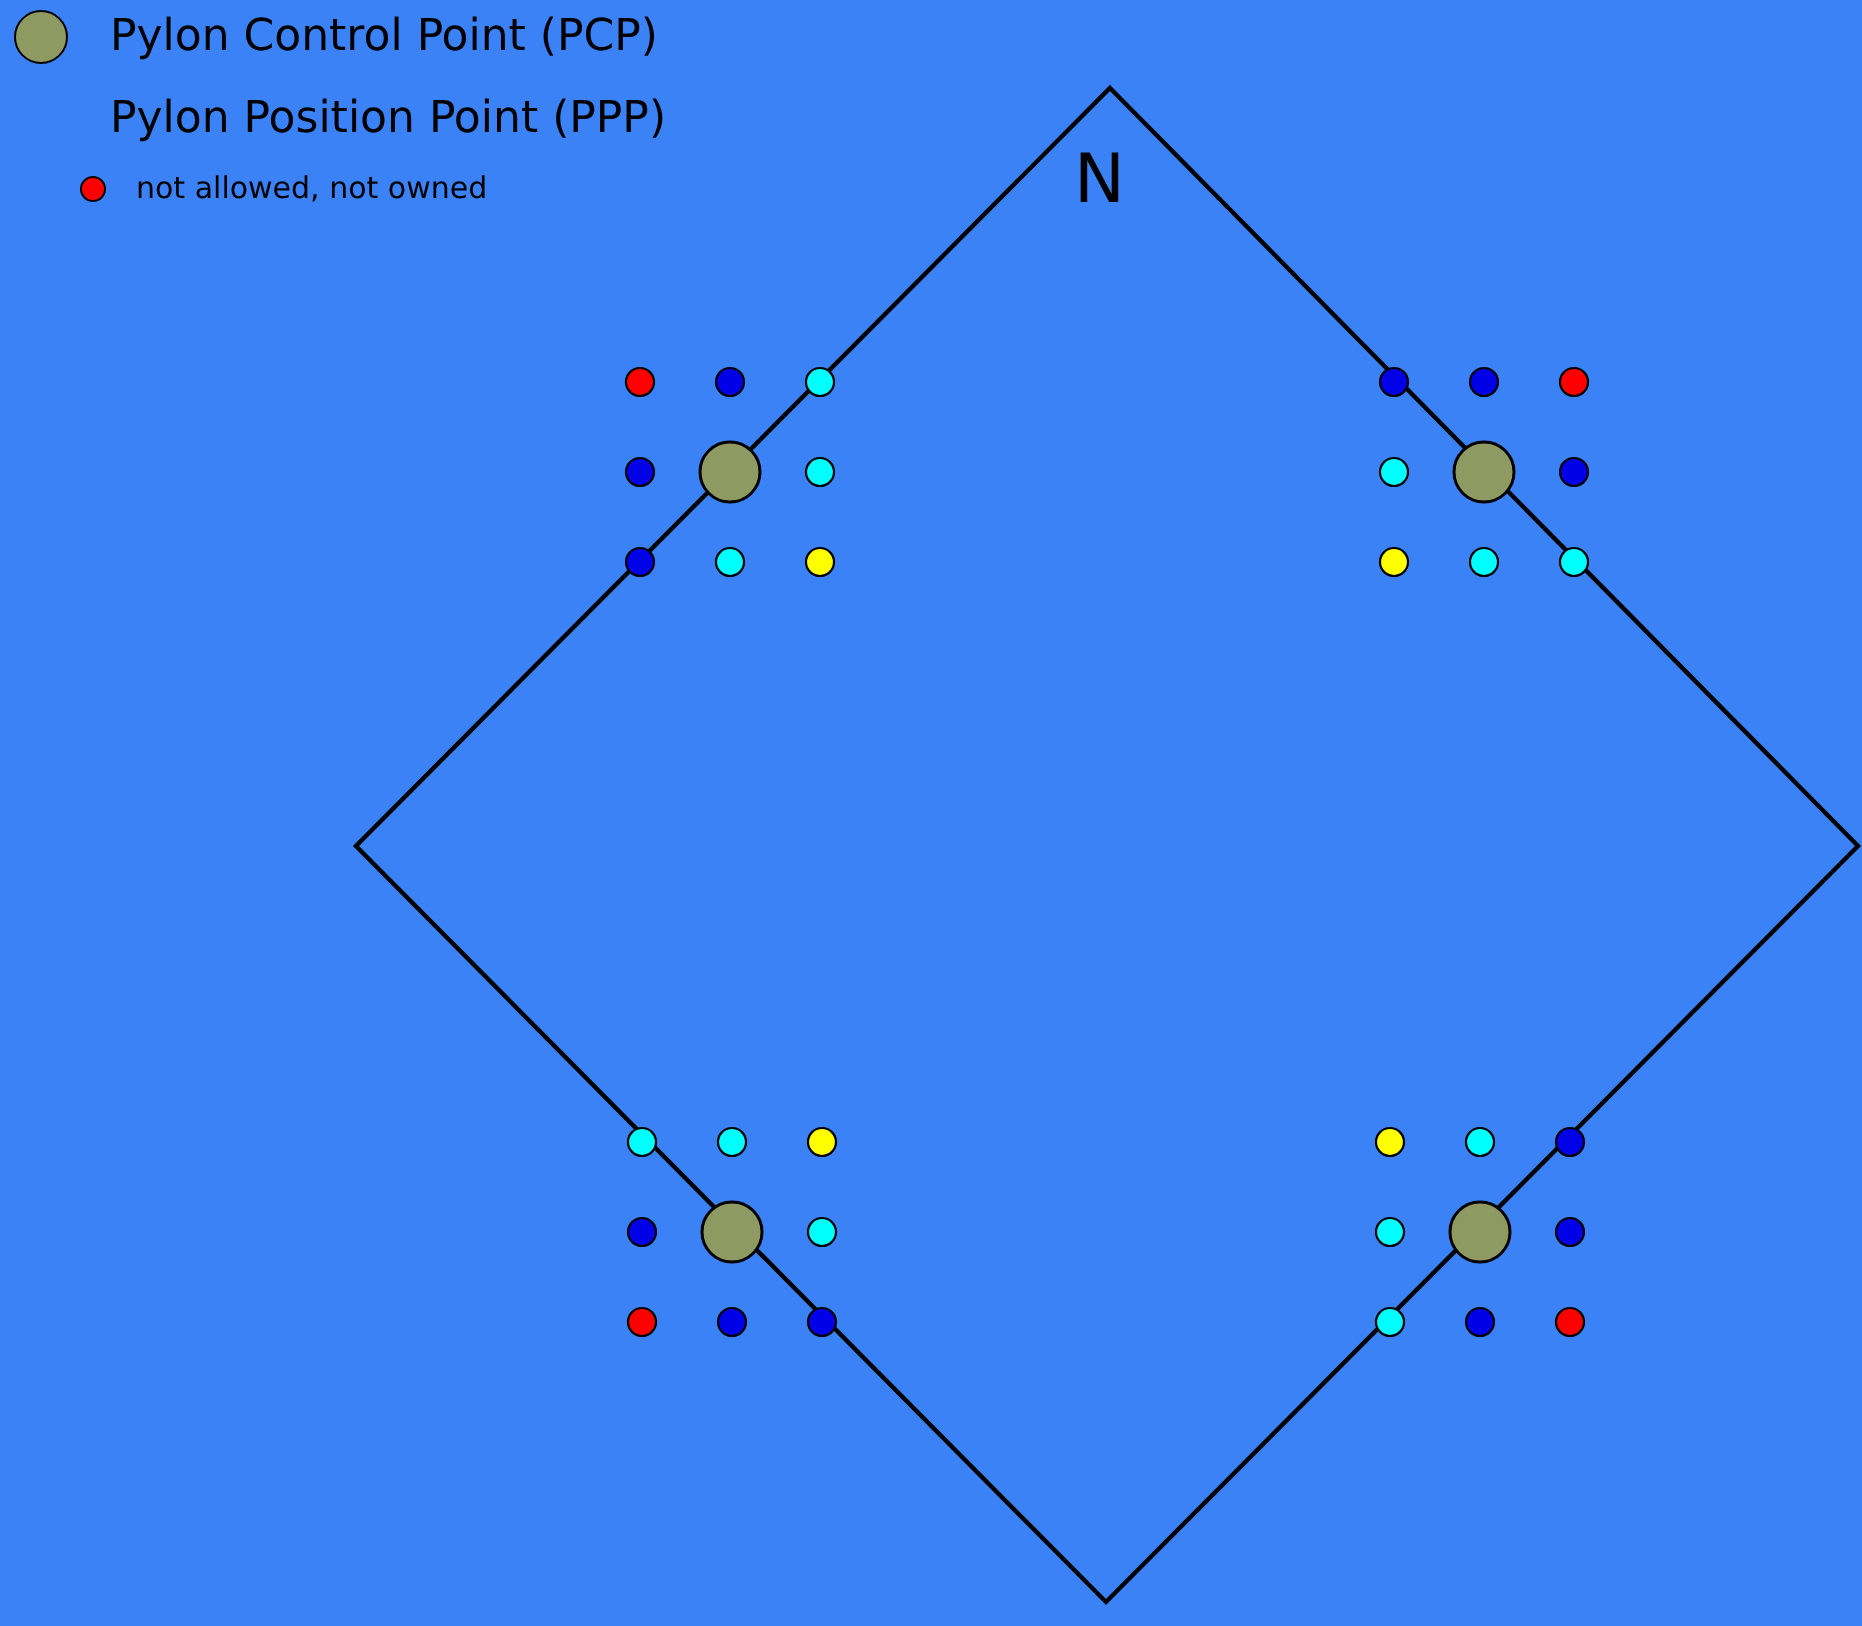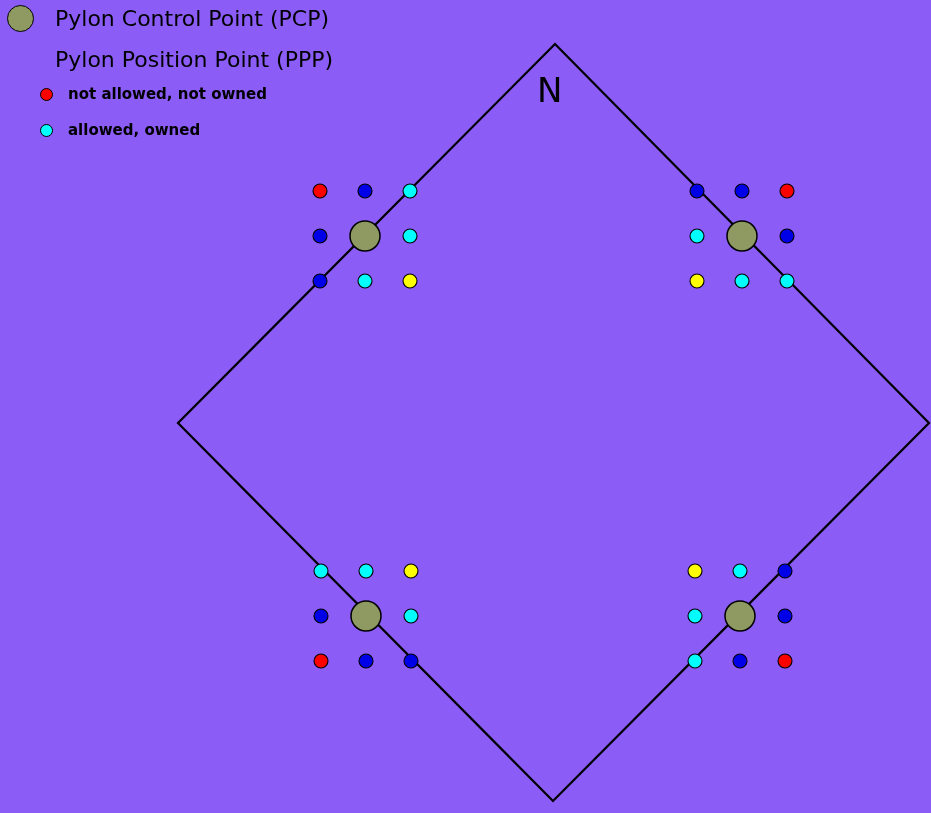"Pylon Control Point (PCP)" #canvas { background: #8b5cf6 -> #3b82f6 }
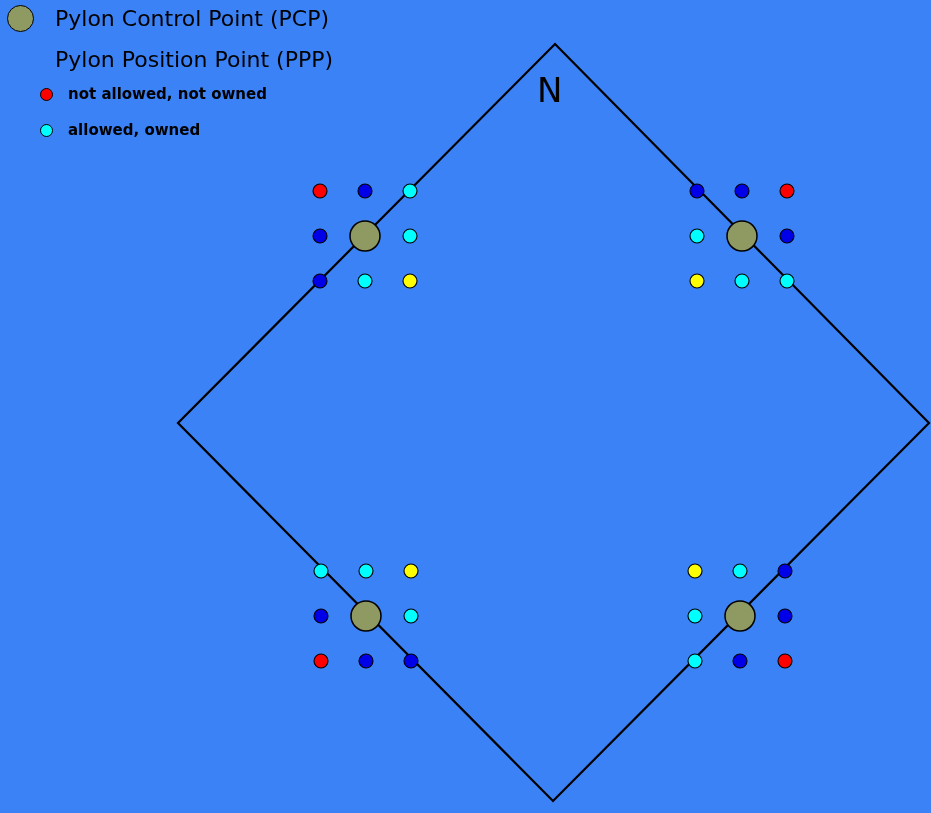"not allowed, not owned" .legend-item-label { font-weight: bold -> none }
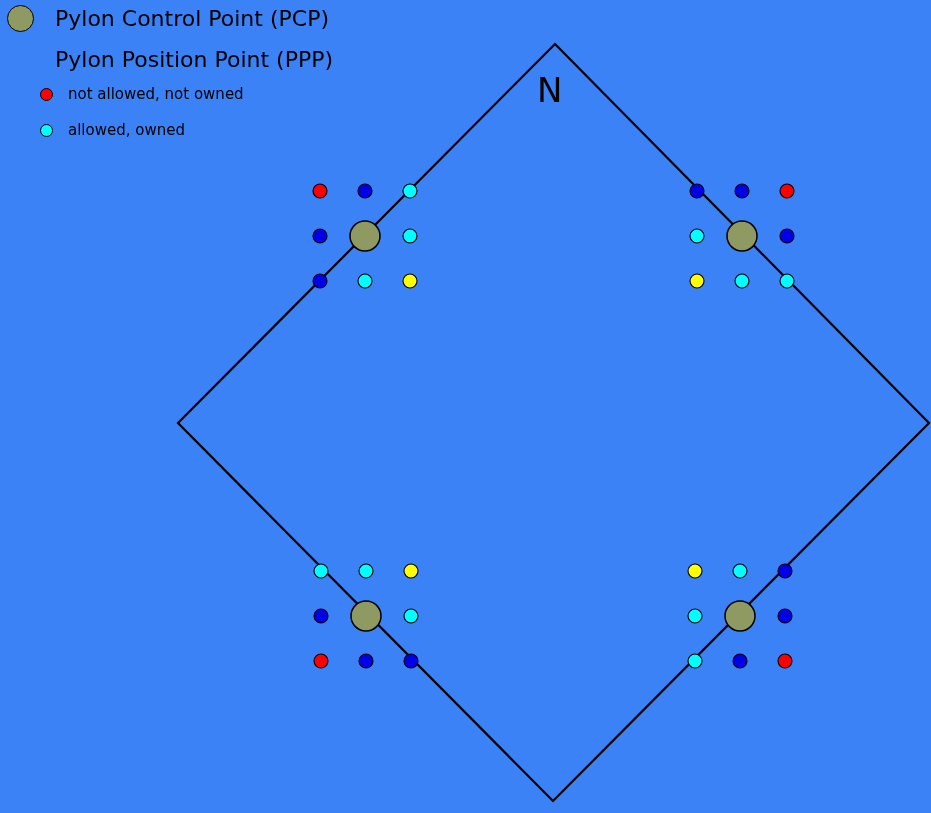"allowed, owned" div.legend-item { html: <div> <span></span> <span>allowed, owned</span> </div> -> none }
